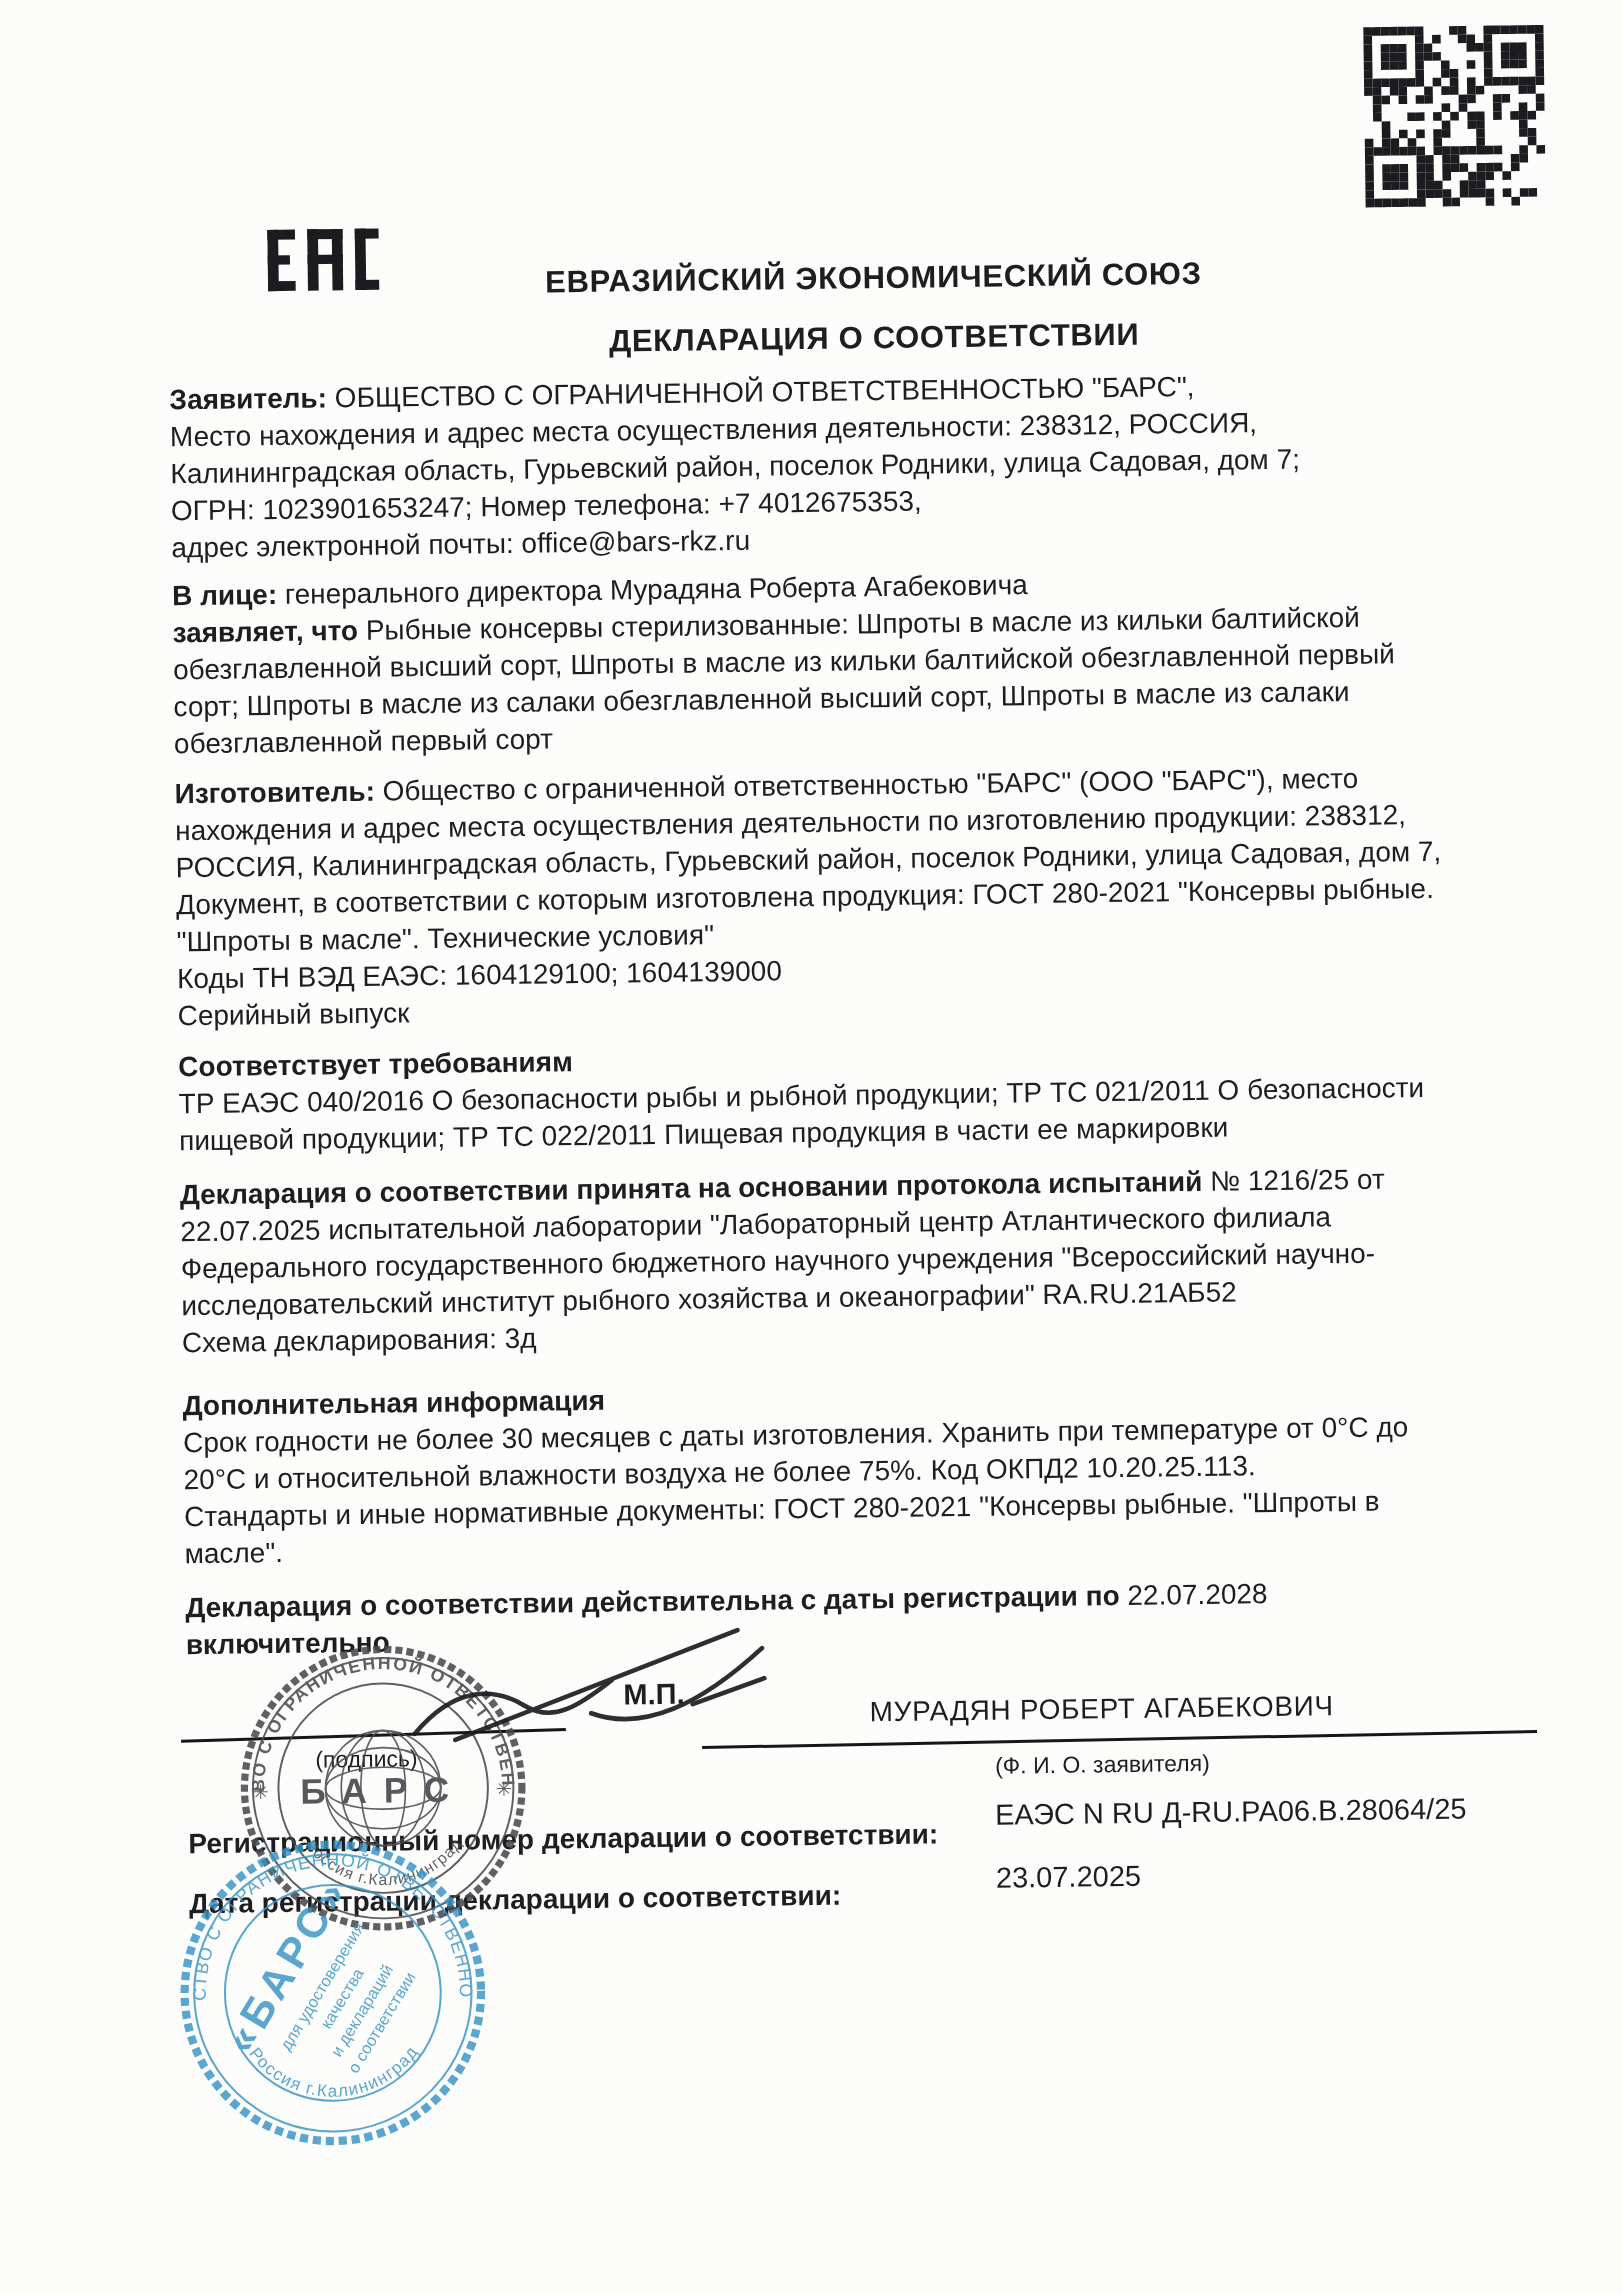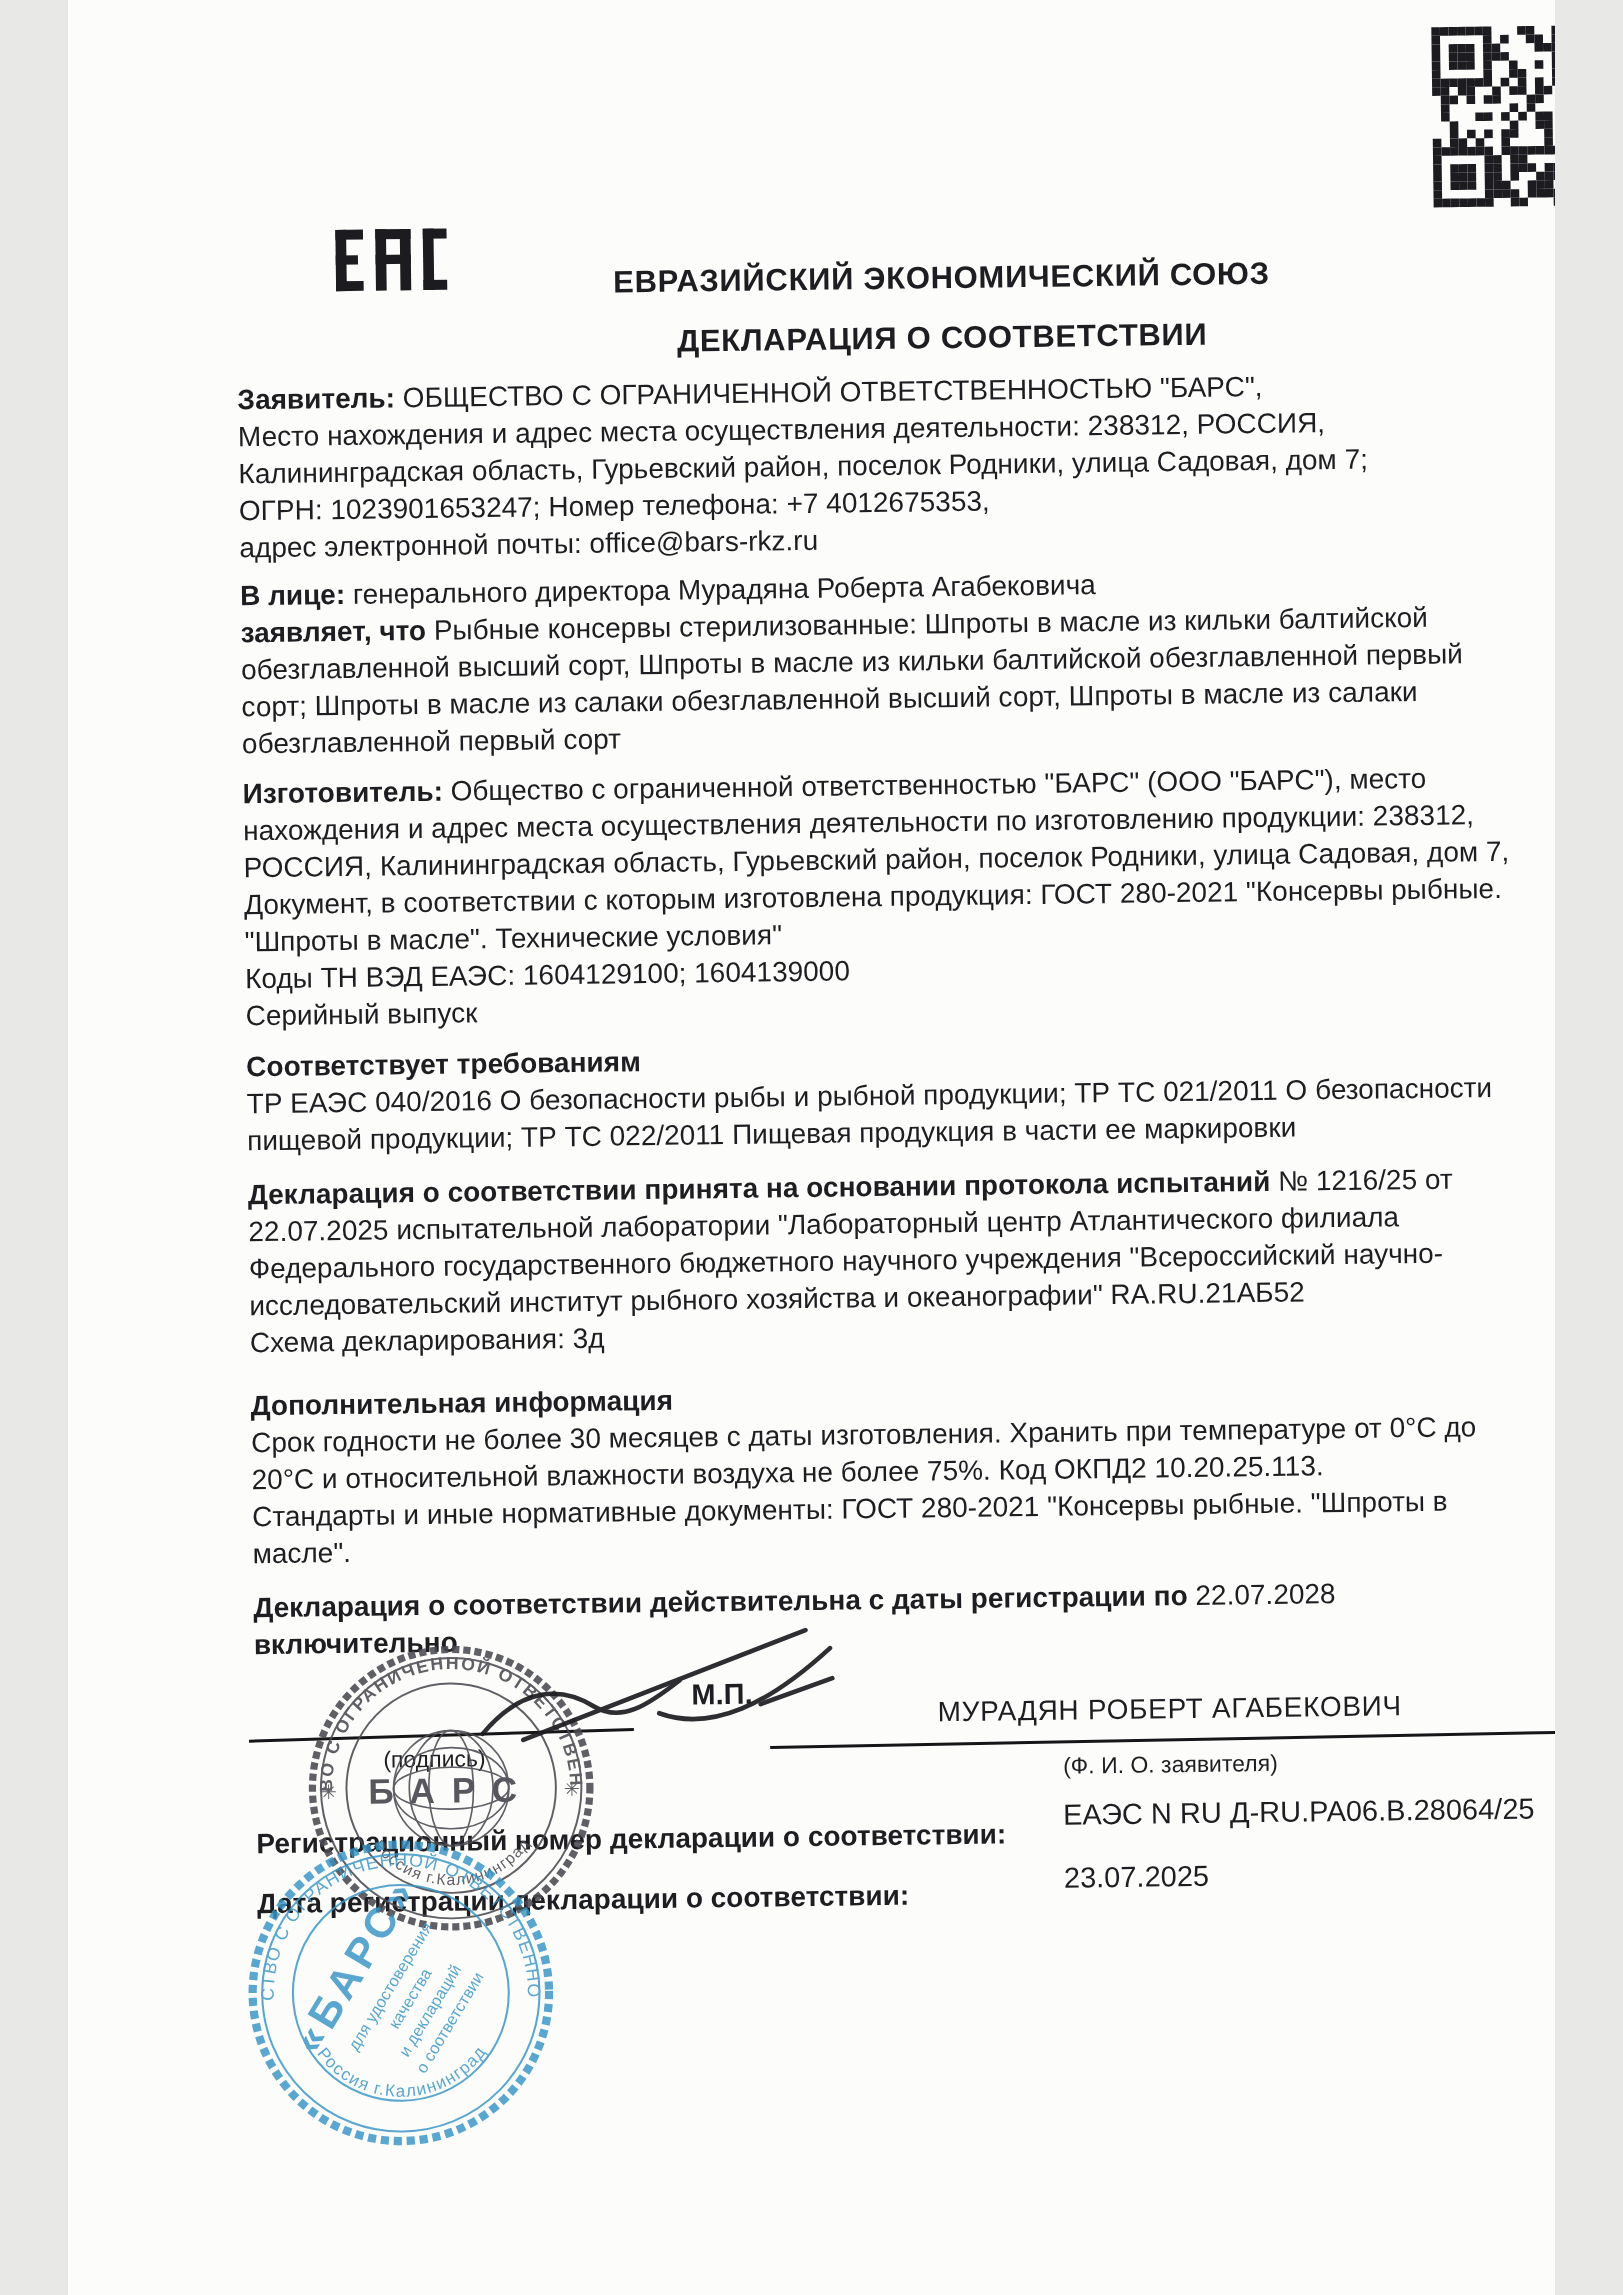"ЕВРАЗИЙСКИЙ ЭКОНОМИЧЕСКИЙ СОЮЗ" .page { width: 1487px -> 1623px }
